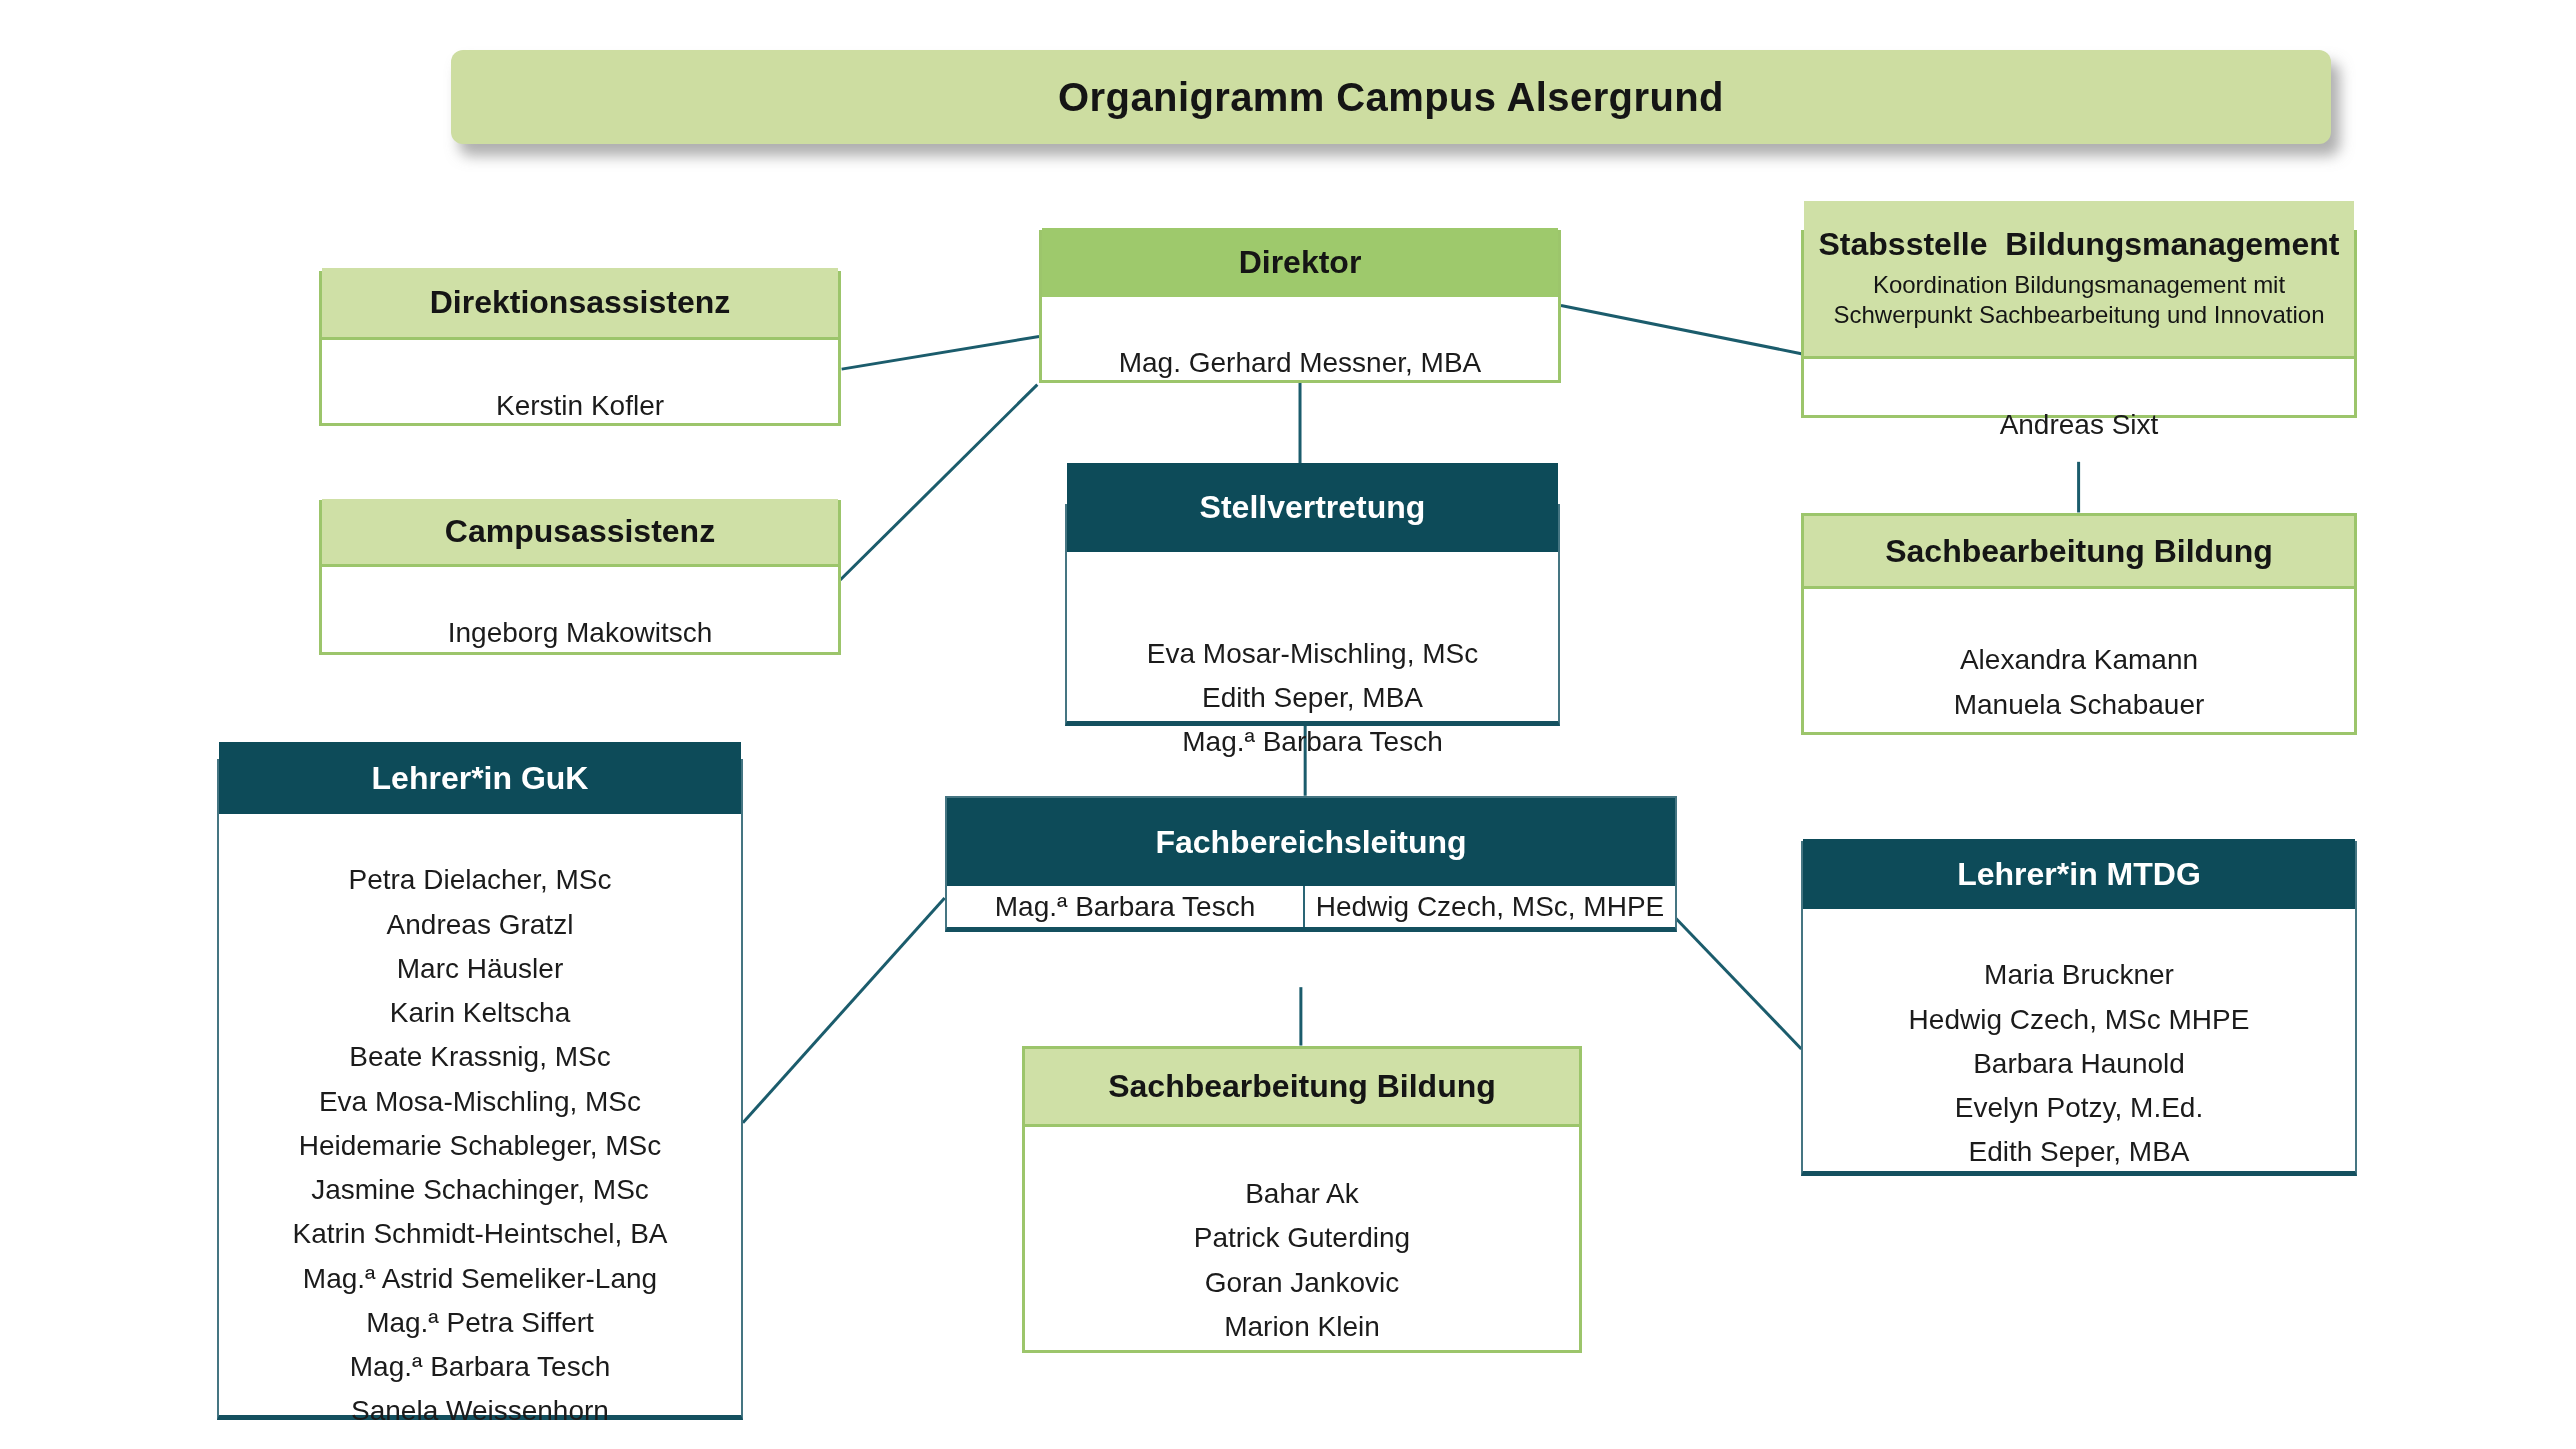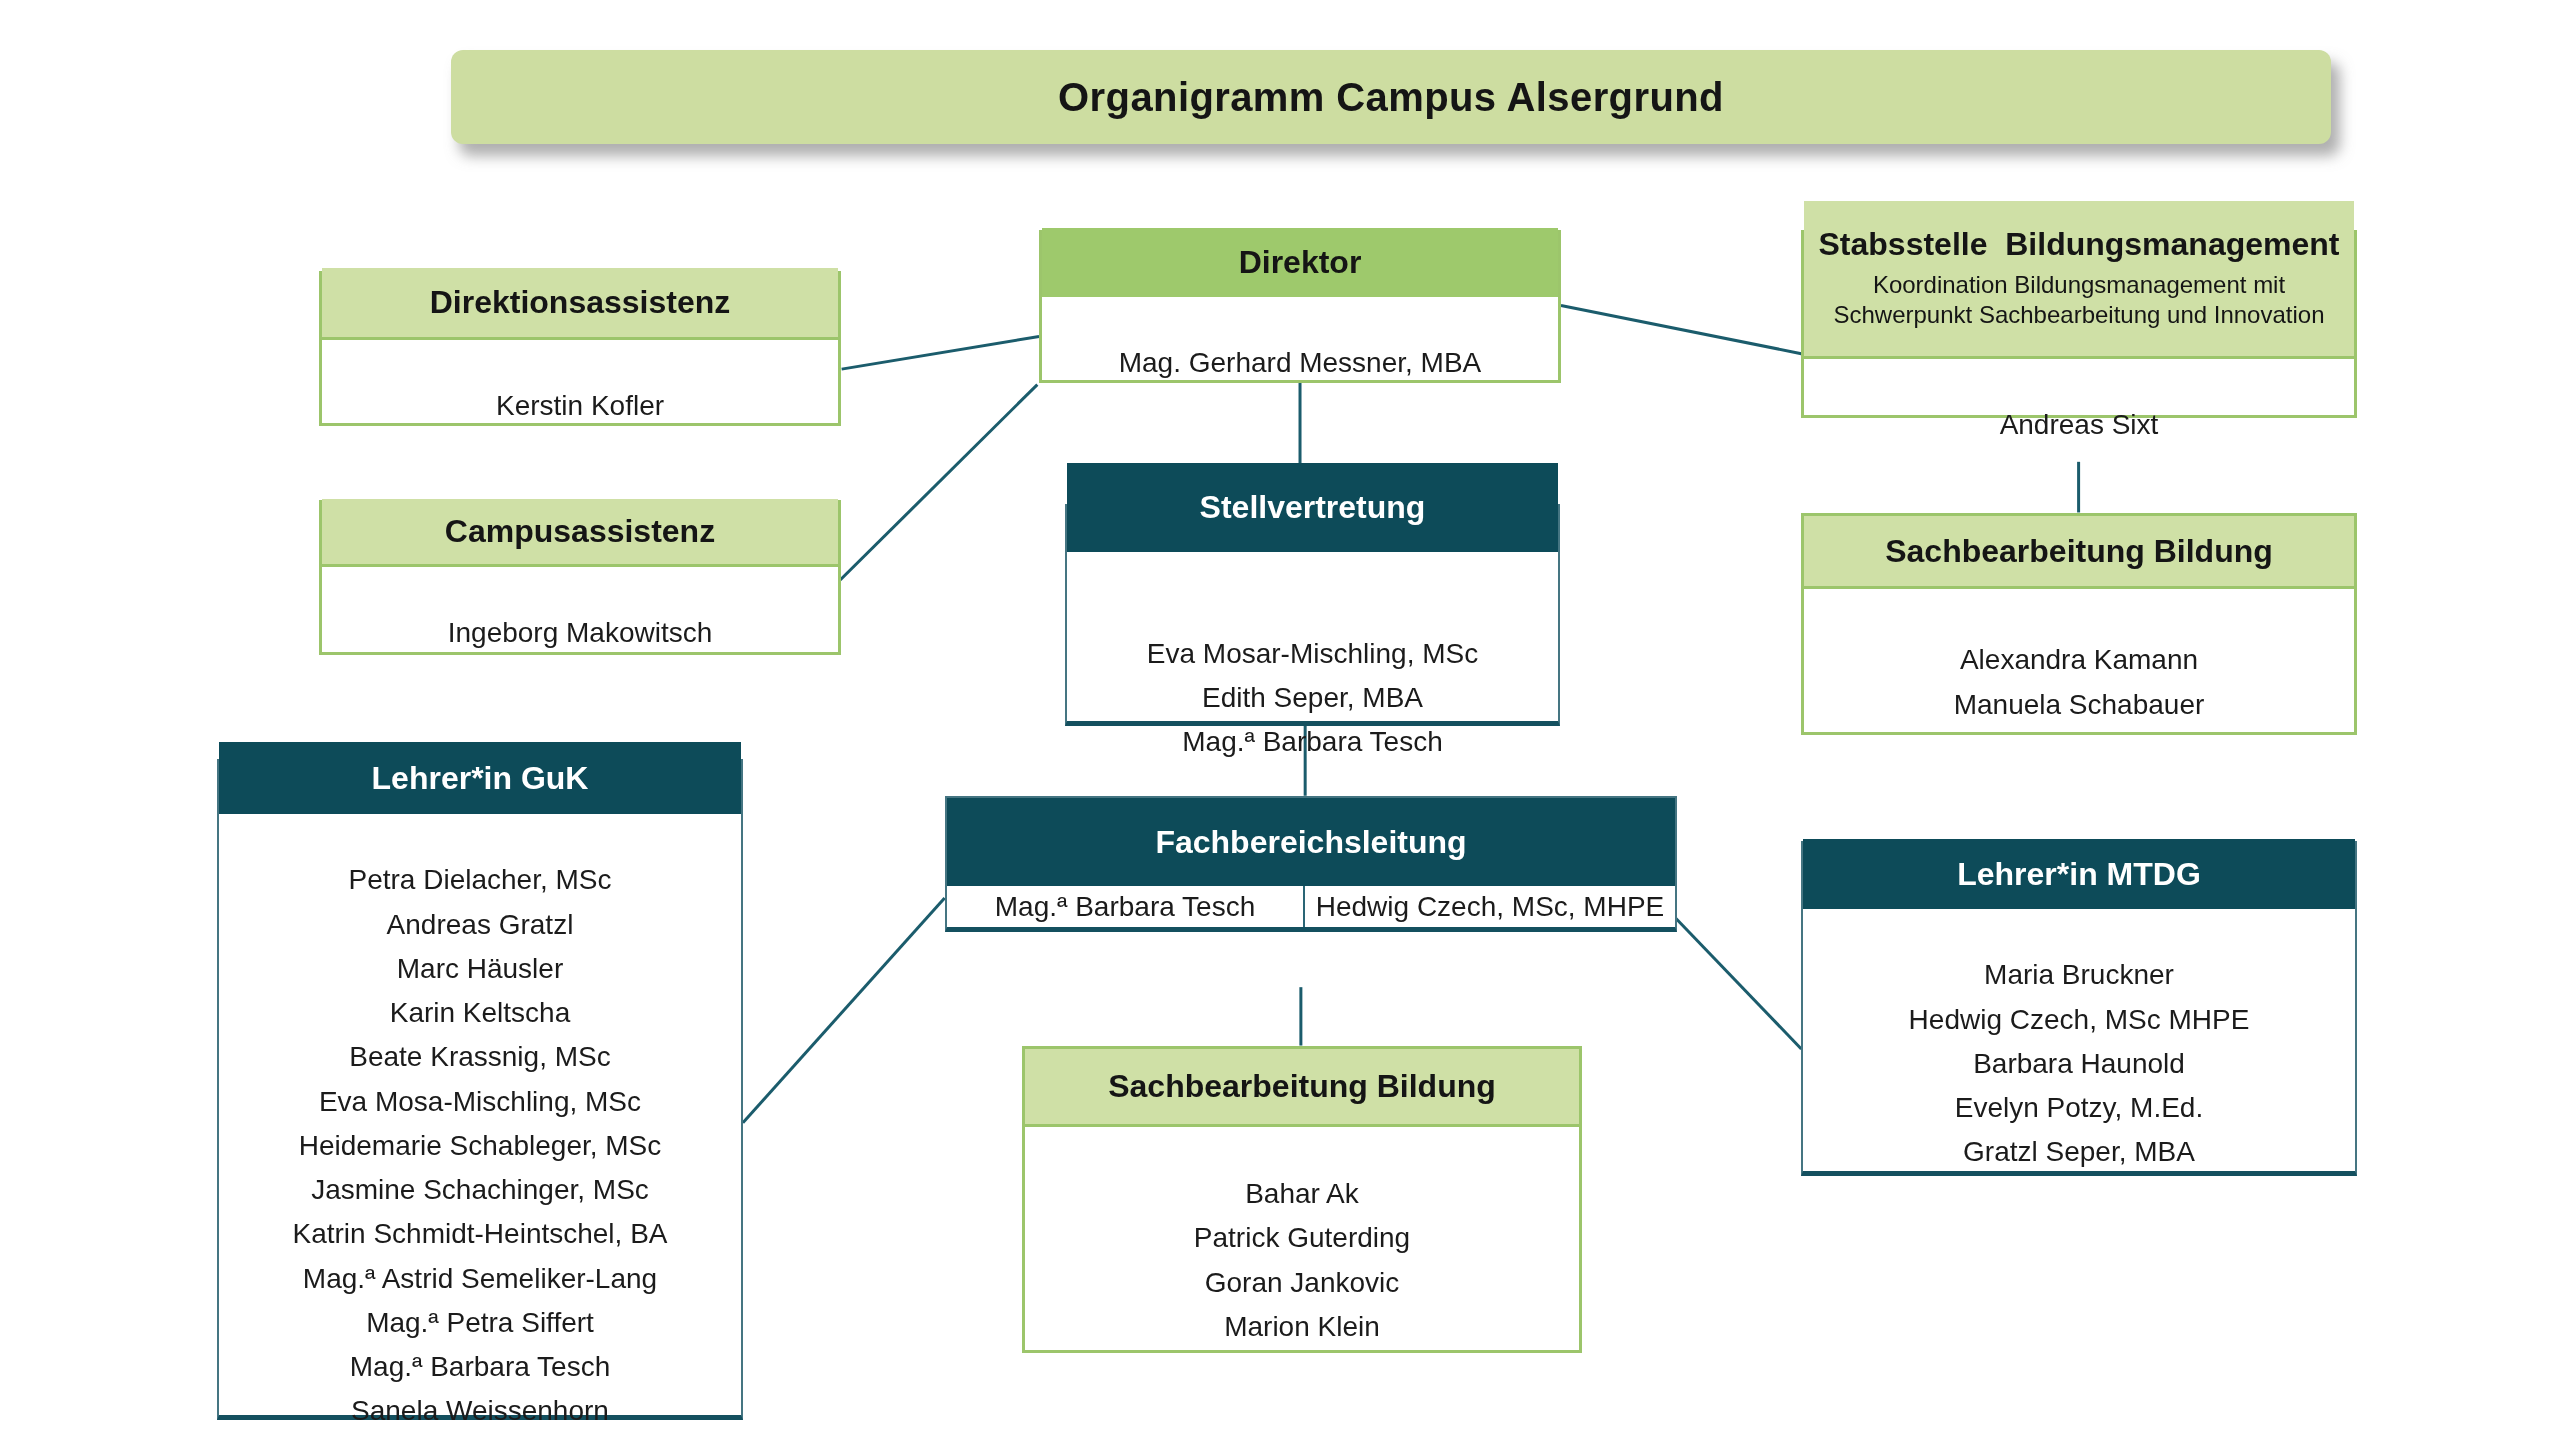"Maria Bruckner" div.members { text: Gratzl -> Edith }
